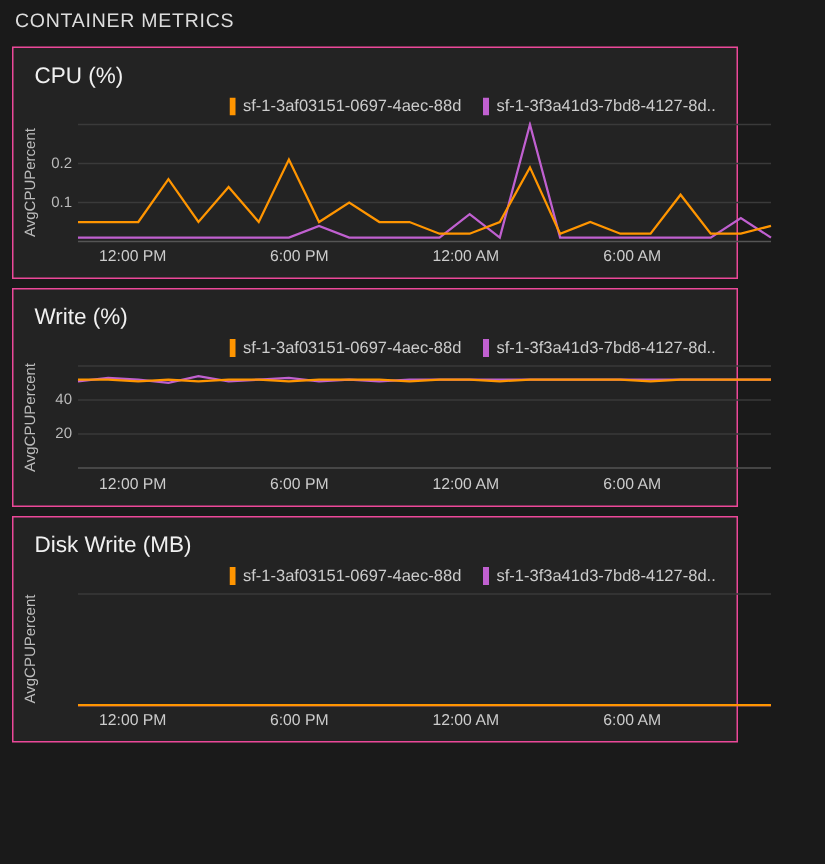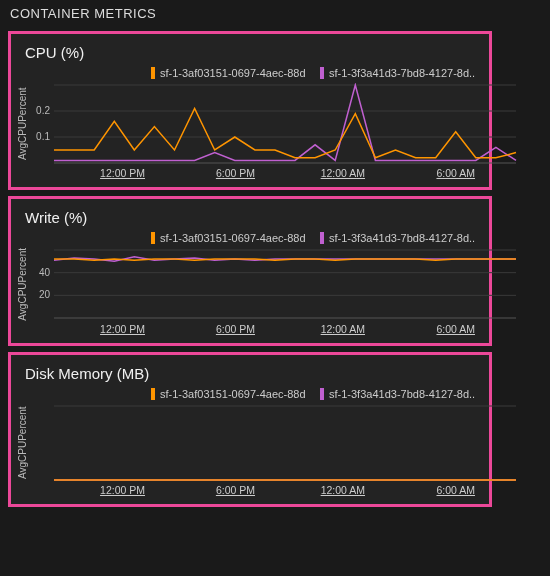"CPU (%)" .chart-card { border: 3px solid #ec4899 -> 1px solid #ec4899 }
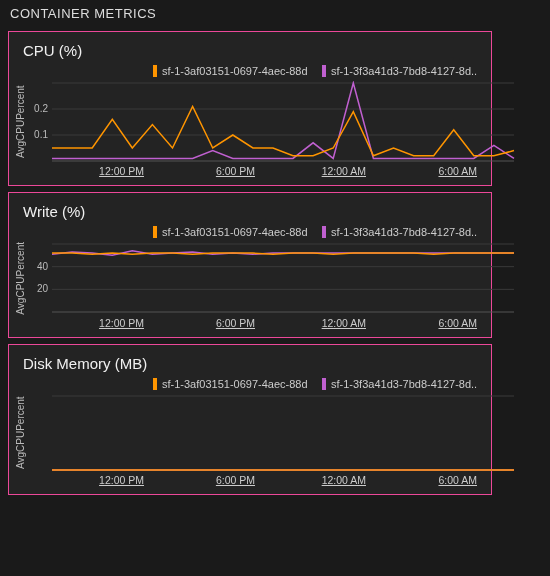"12:00 PM" .xaxis-labels span { text-align: right -> center; text-decoration: underline -> none }
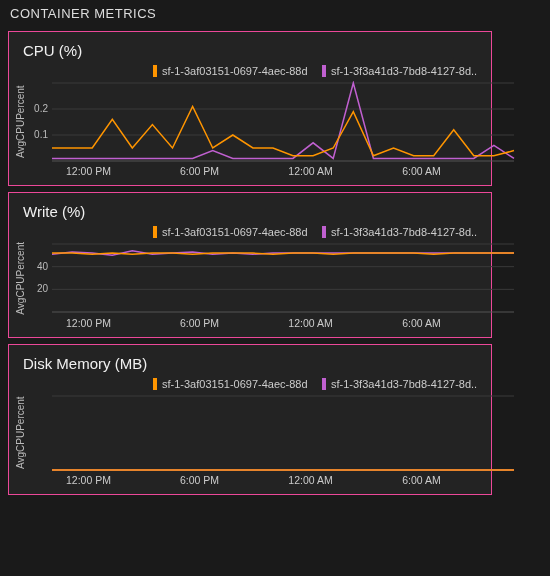"Disk Memory (MB)" div.chart-title { text: Memory -> Write }
